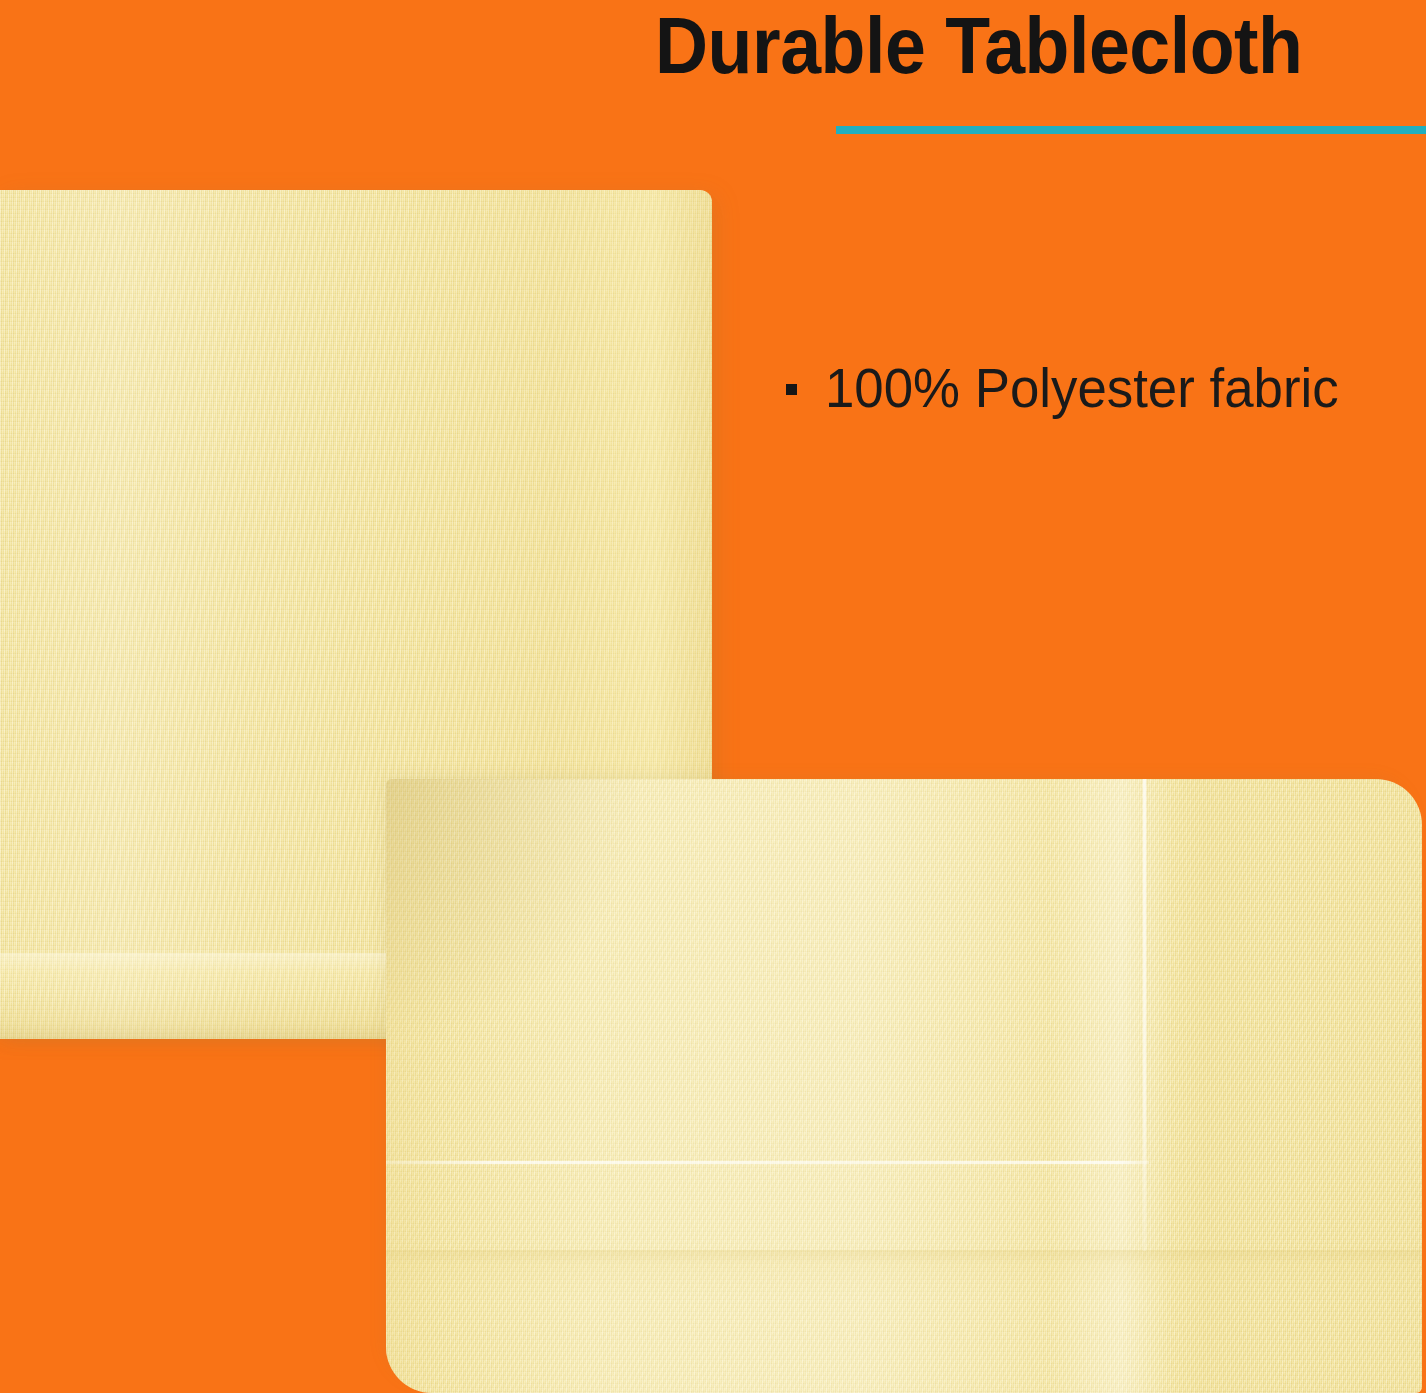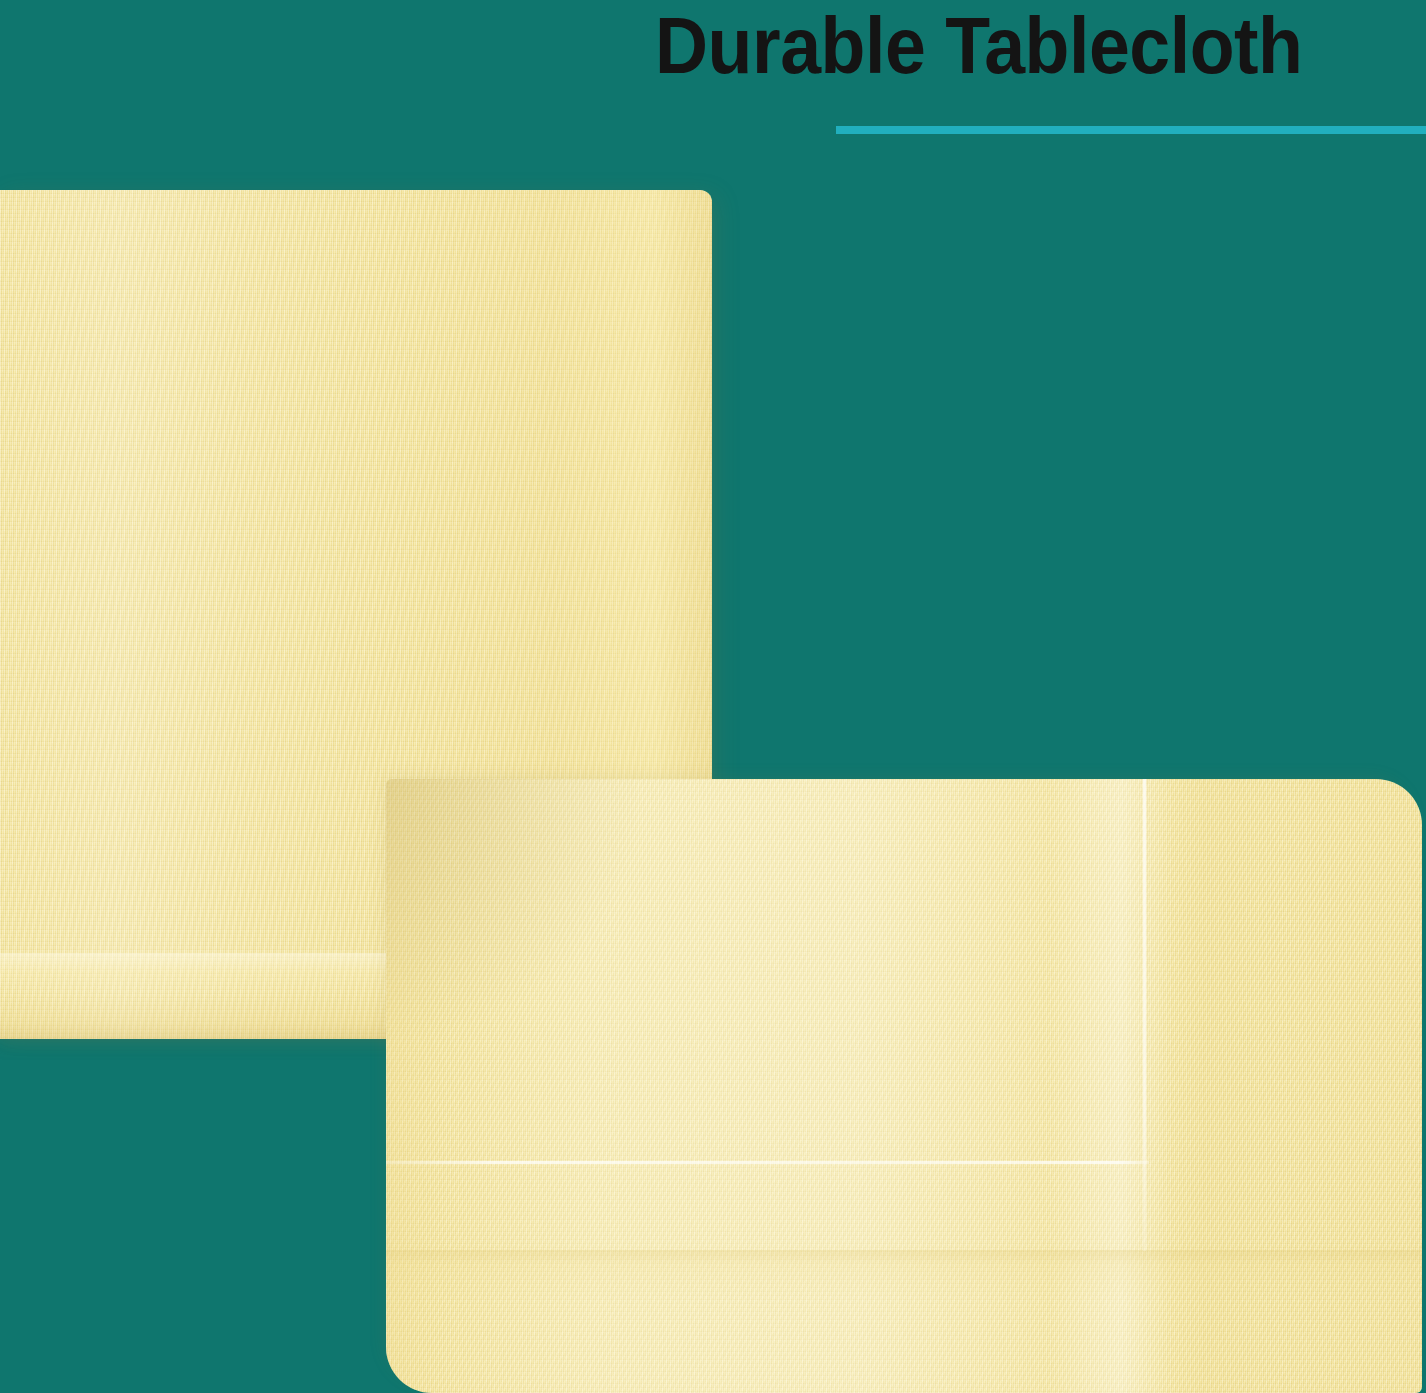"Durable Tablecloth" #canvas { background: #0f766e -> #f97316 }
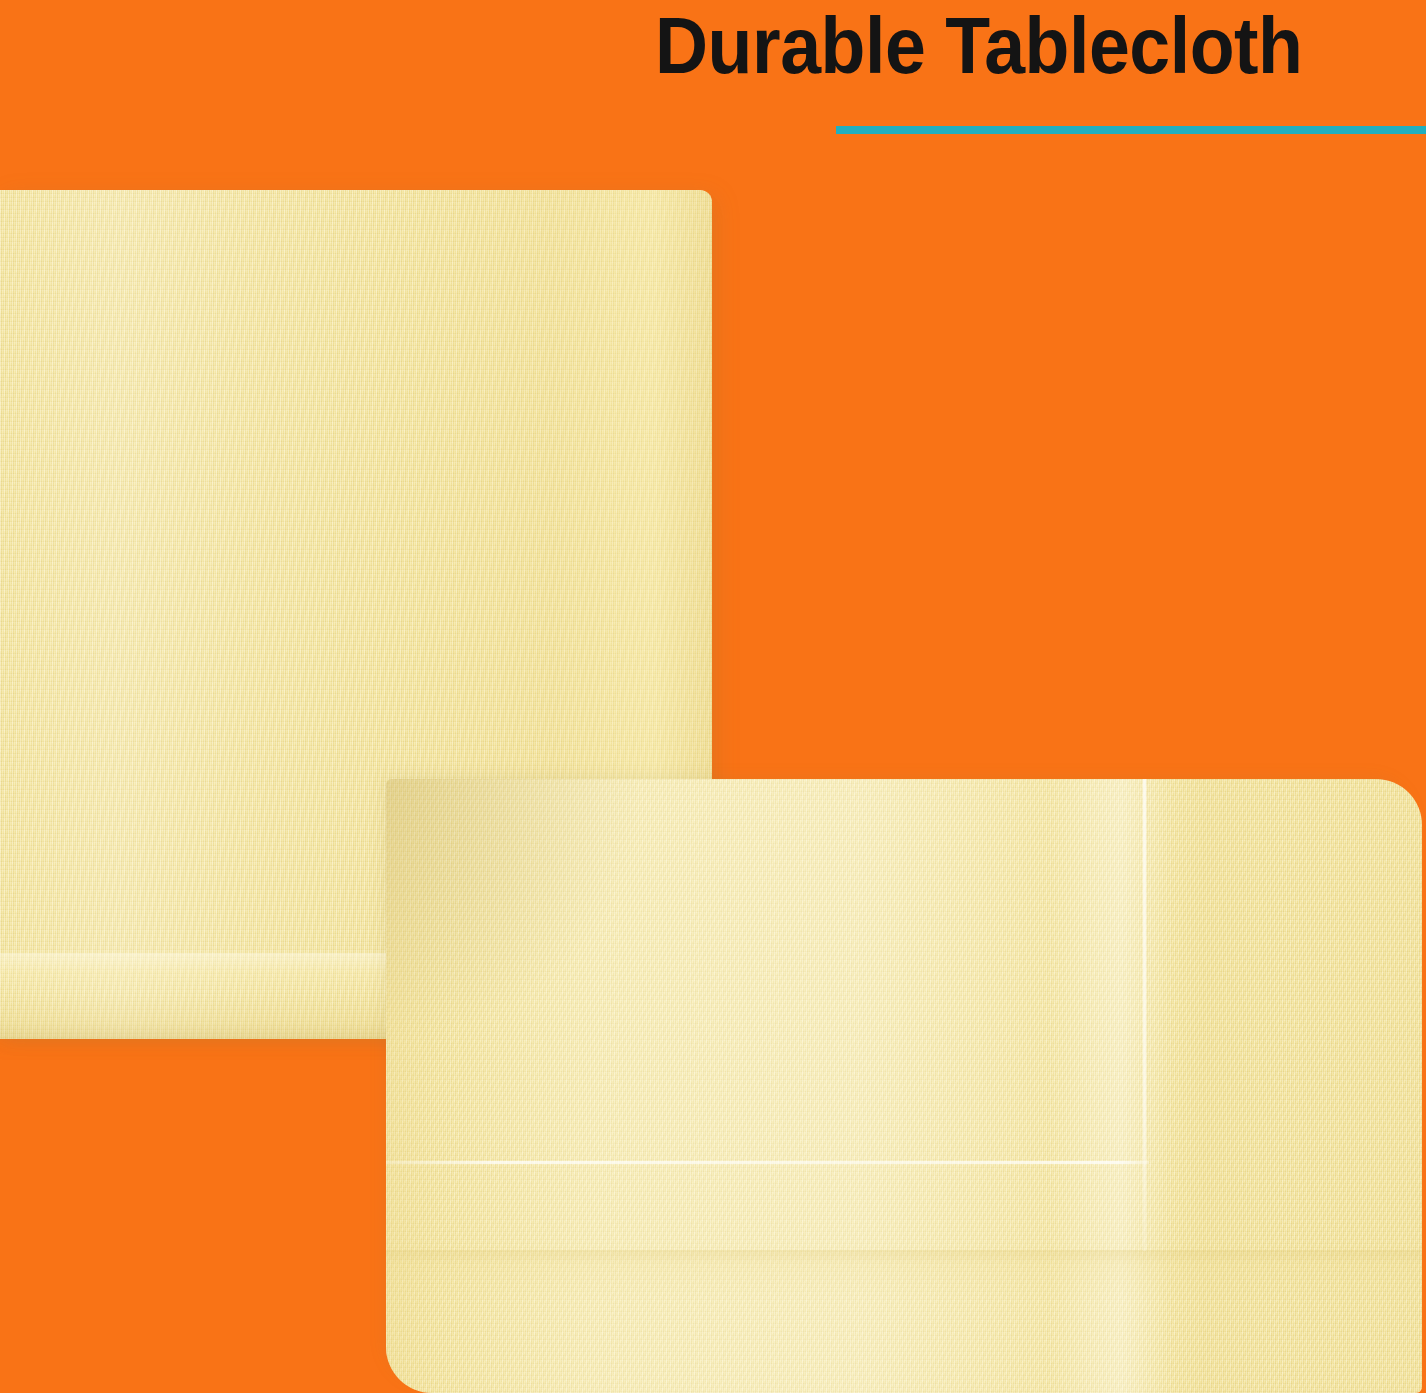"100% Polyester fabric" div.bullet-row { html: none -> <div> <span></span> <span>100% Polyester fabric</span> </div> }
